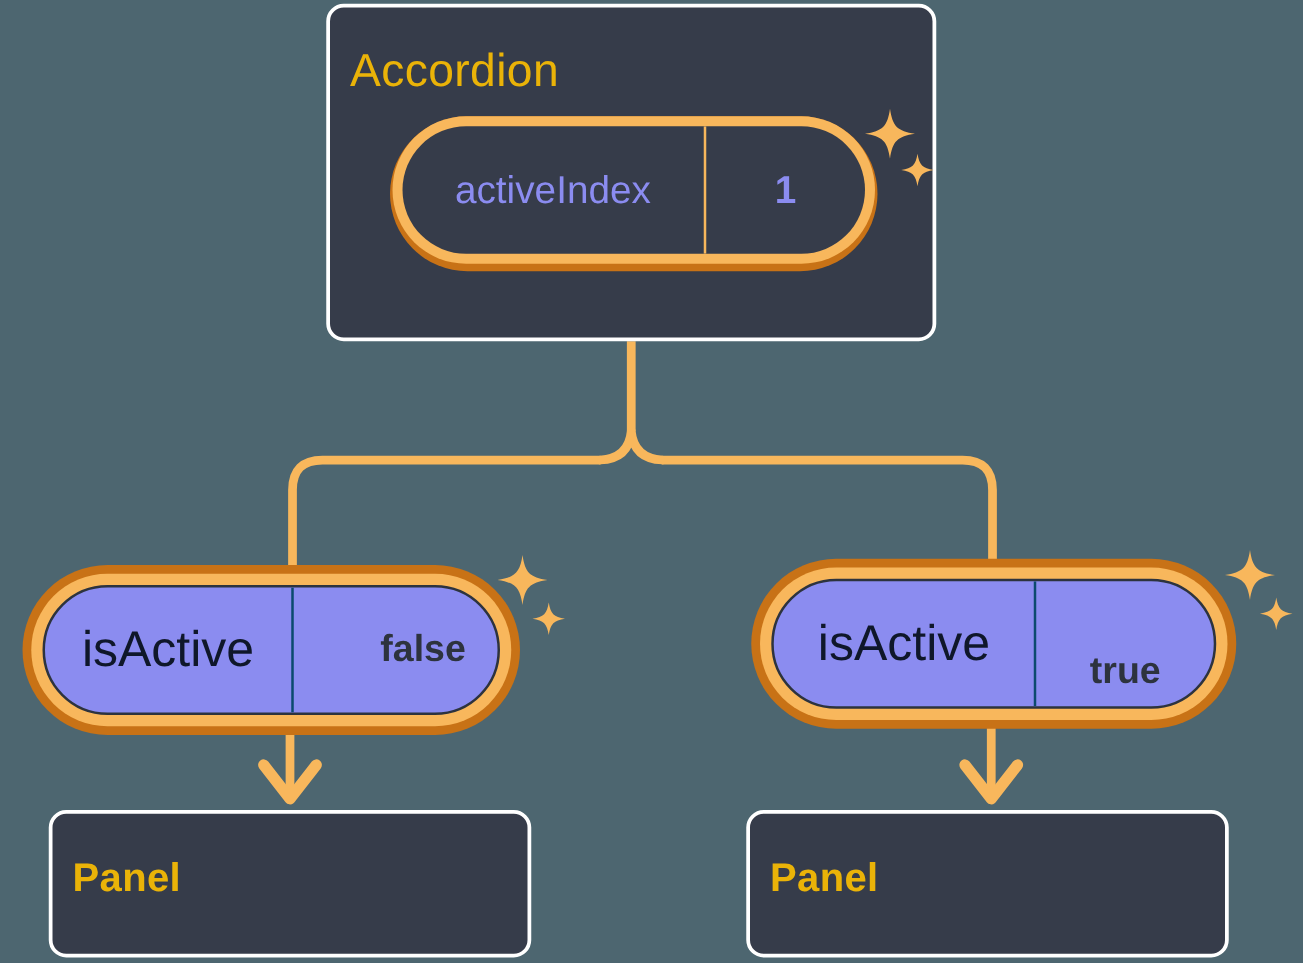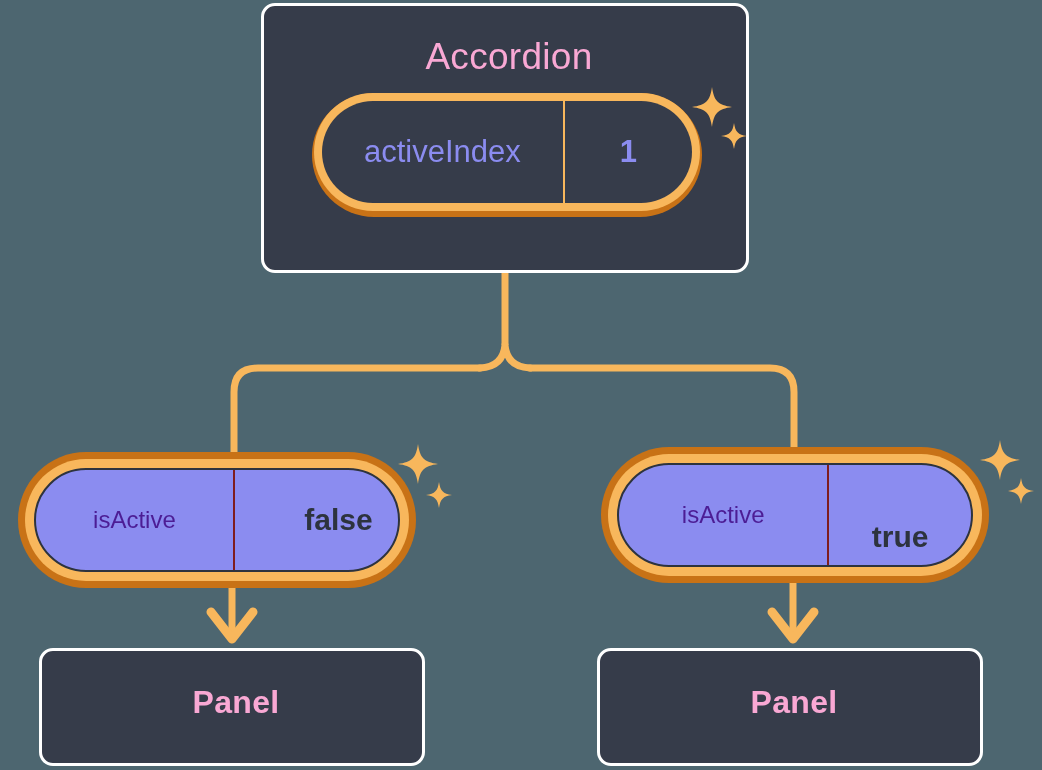"Accordion" .comp-title { color: #f9a8d4 -> #eab308; left: 4px -> 16px; text-align: center -> none }
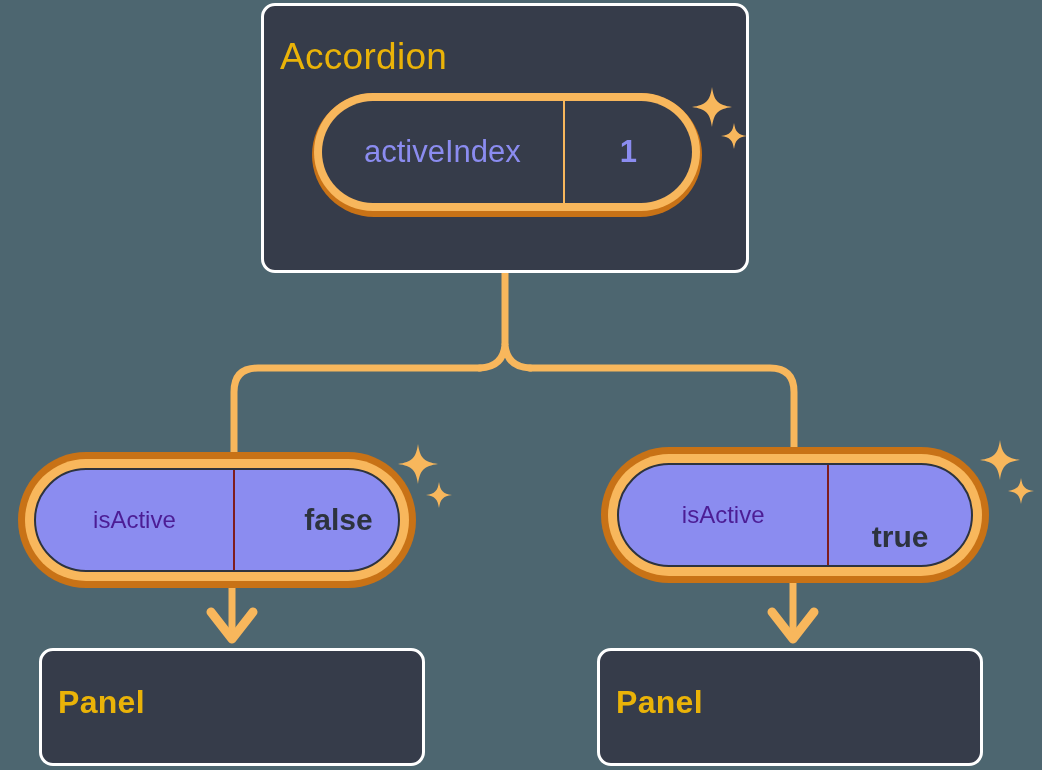"isActive" .pill-bool .pill-key { border-right: 2px solid #7f1d1d -> 2px solid #0c4a6e; color: #4c1d95 -> #0f172a; font-size: 24px -> 40px }
